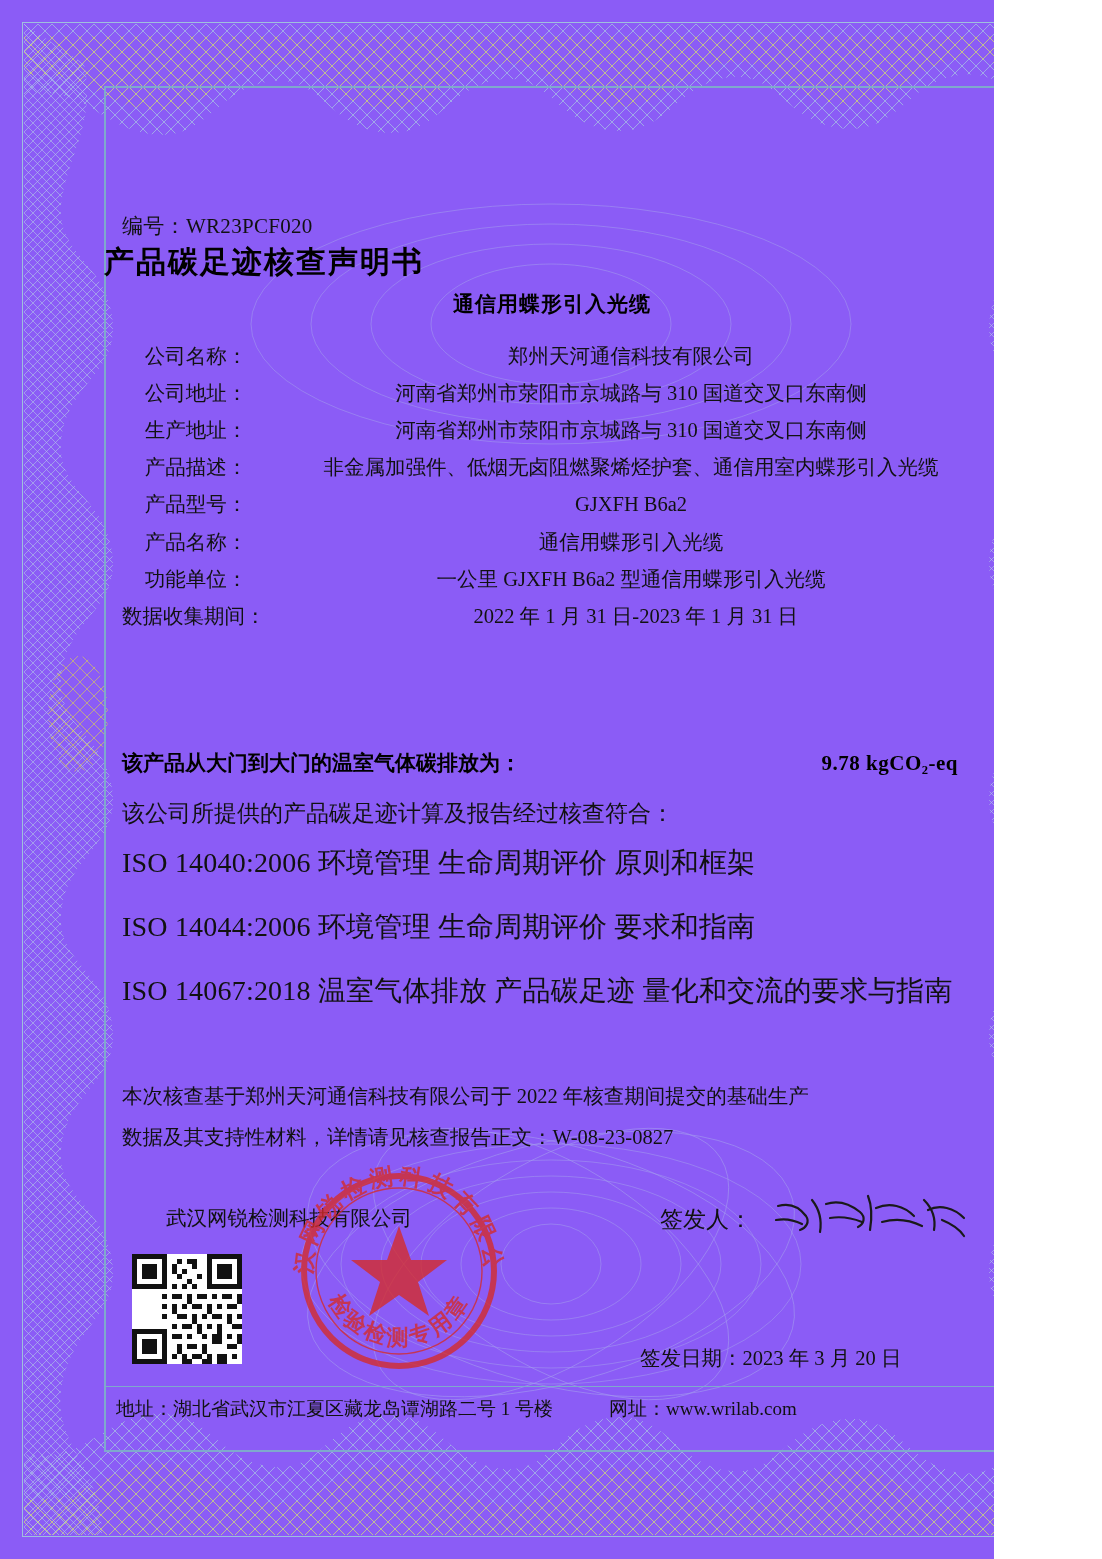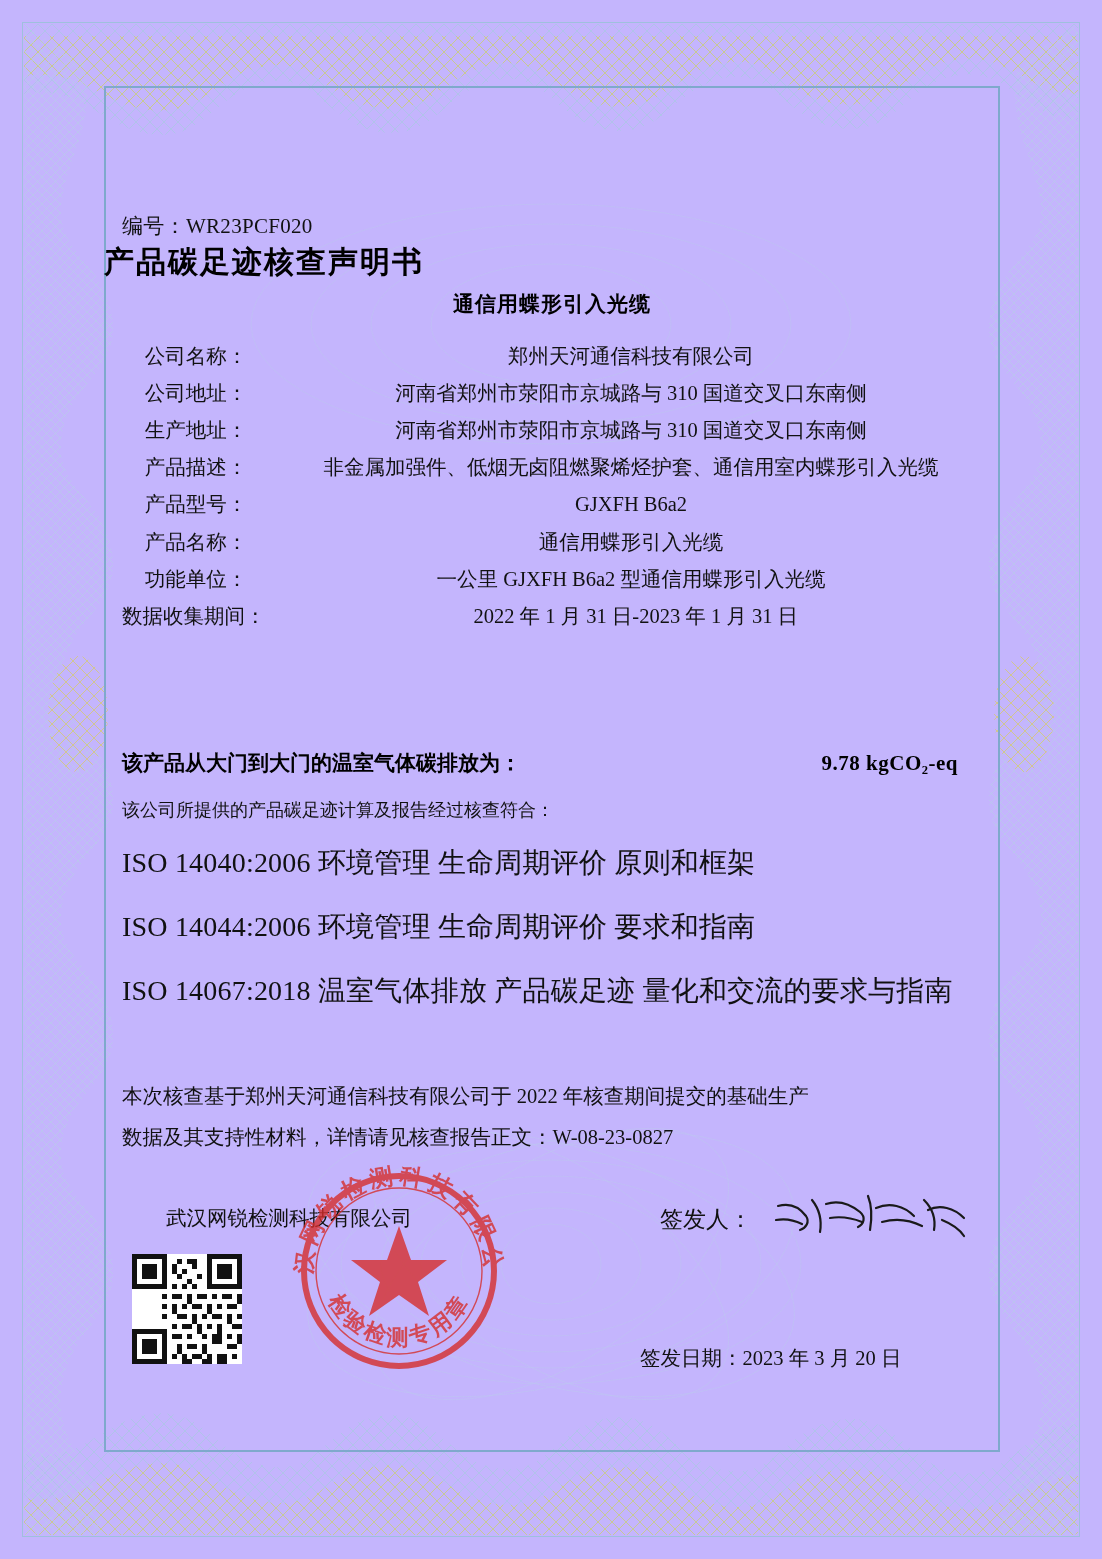"编号：WR23PCF020" .page { background: #c4b5fd -> #8b5cf6; width: 1102px -> 994px }
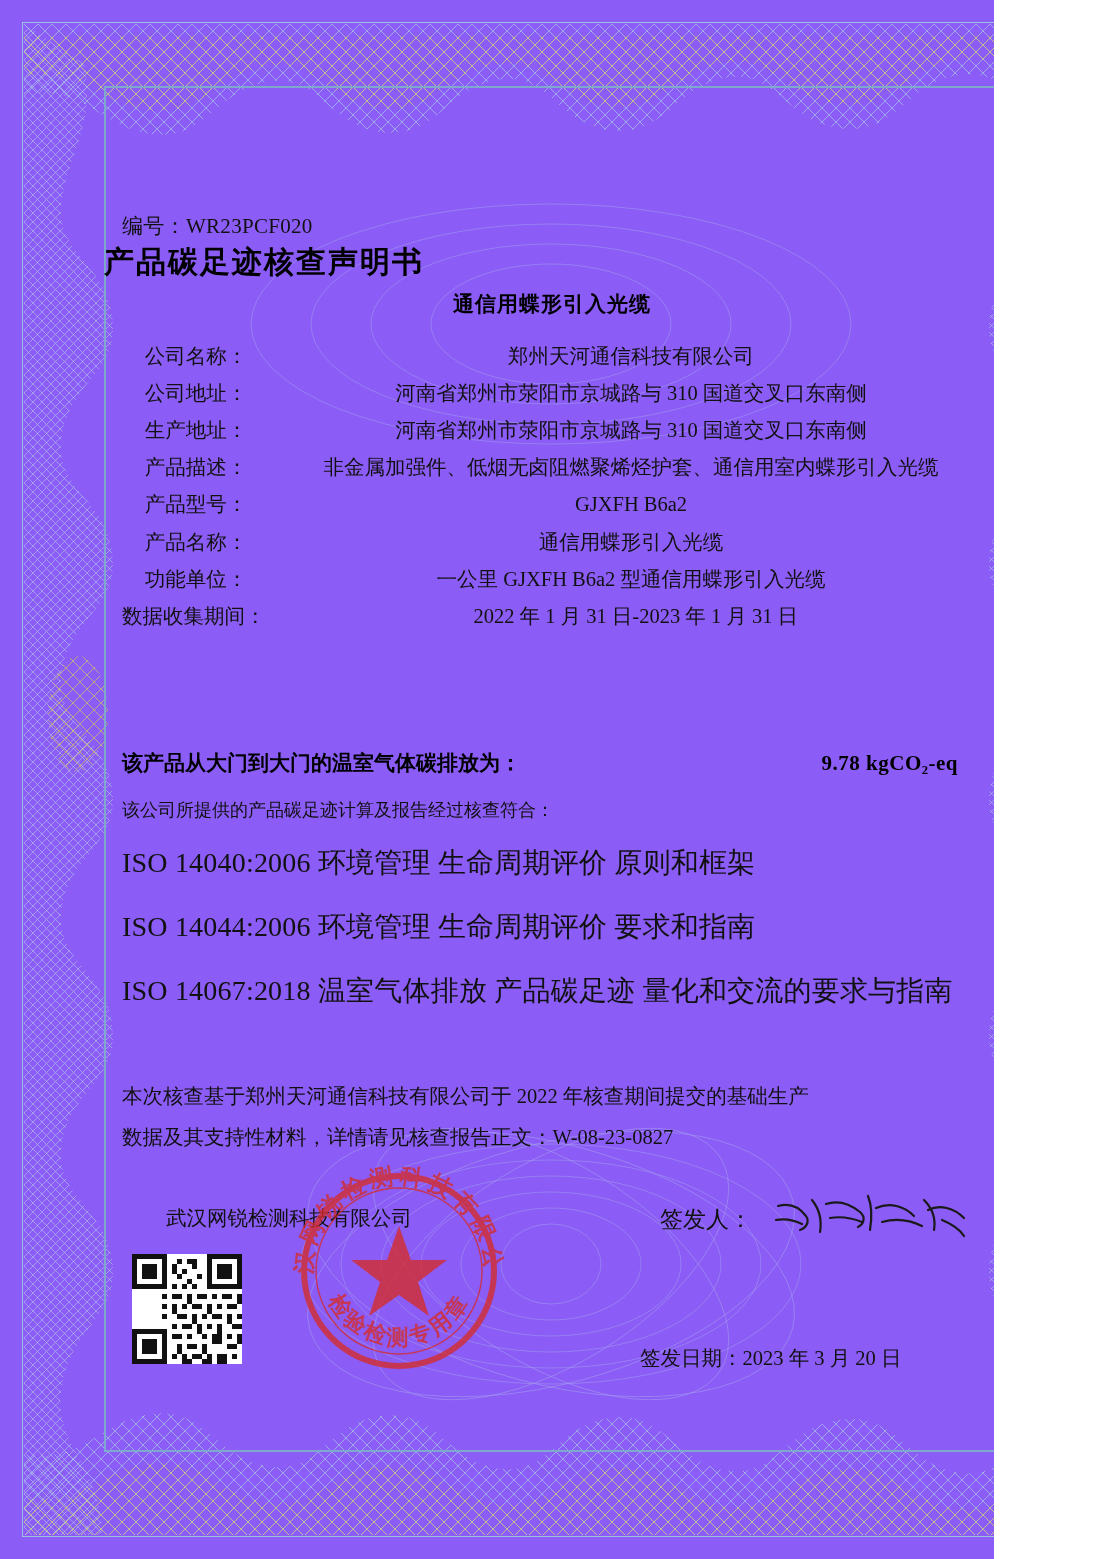"该公司所提供的产品碳足迹计算及报告经过核查符合：" .conform-intro { font-size: 18px -> 23px }
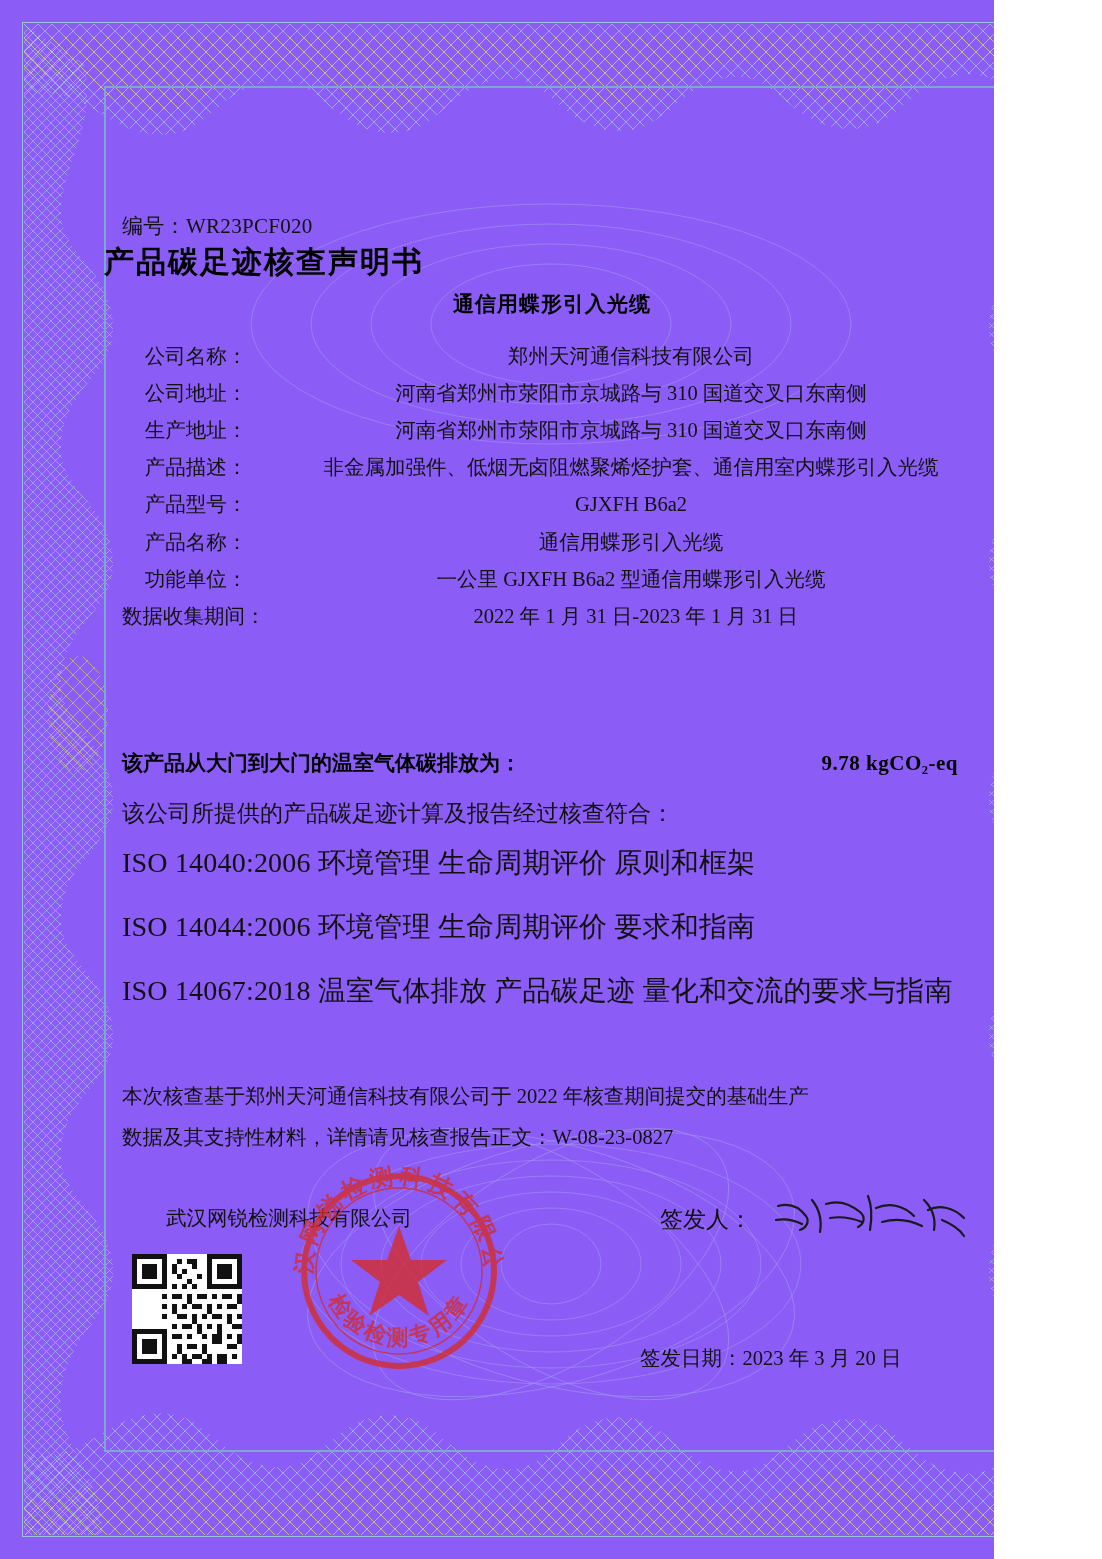"地址：湖北省武汉市江夏区藏龙岛谭湖路二号 1 号楼" div.footer { html: none -> <div> <div> <div> <span>地址：</span><span>湖北省武汉市江夏区藏龙岛谭湖路二号 1 号楼</span> </div> <div> <span>网址：</span><span>www.wrilab.com</span> </div> </div> </div> }
